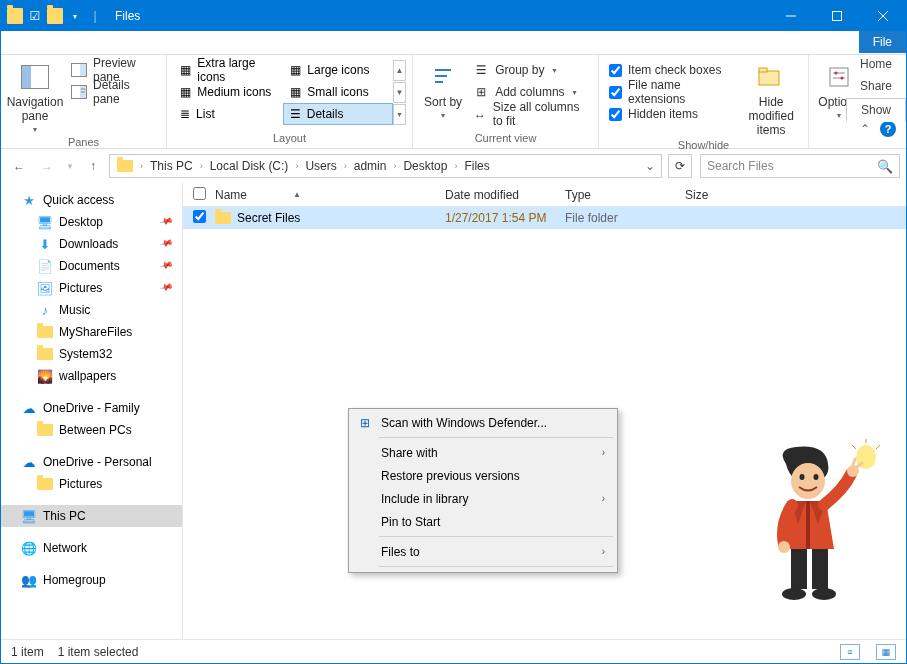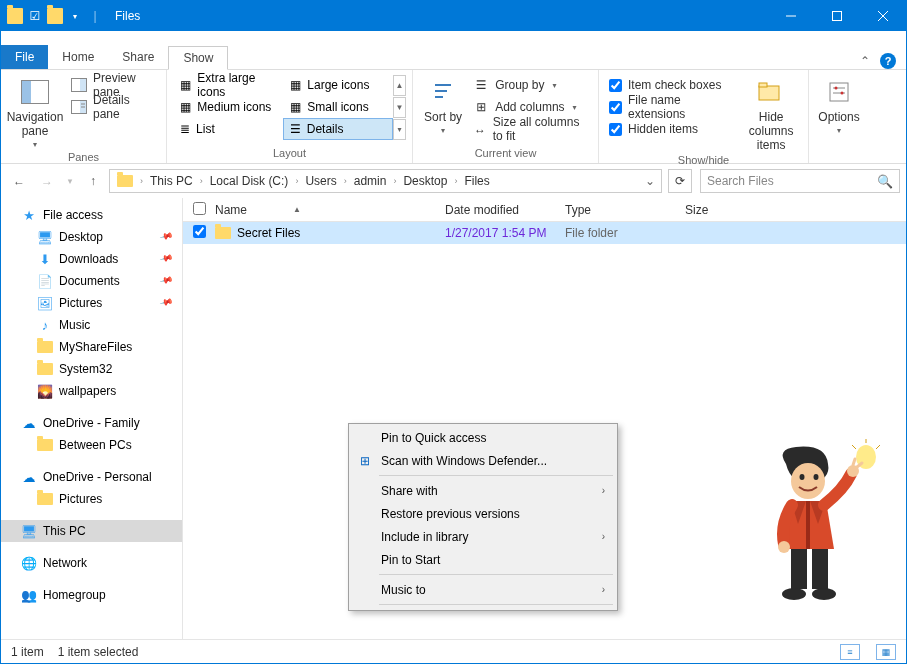"File" .tabbar { flex-direction: none -> column; height: 39px -> 24px }
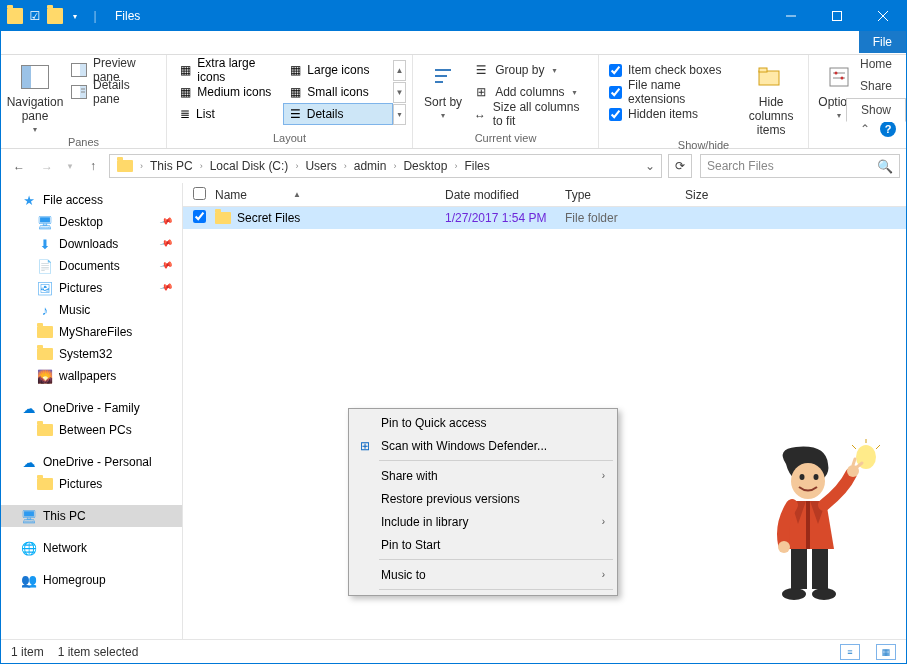"Hide columns items" span { text: columns -> modified }
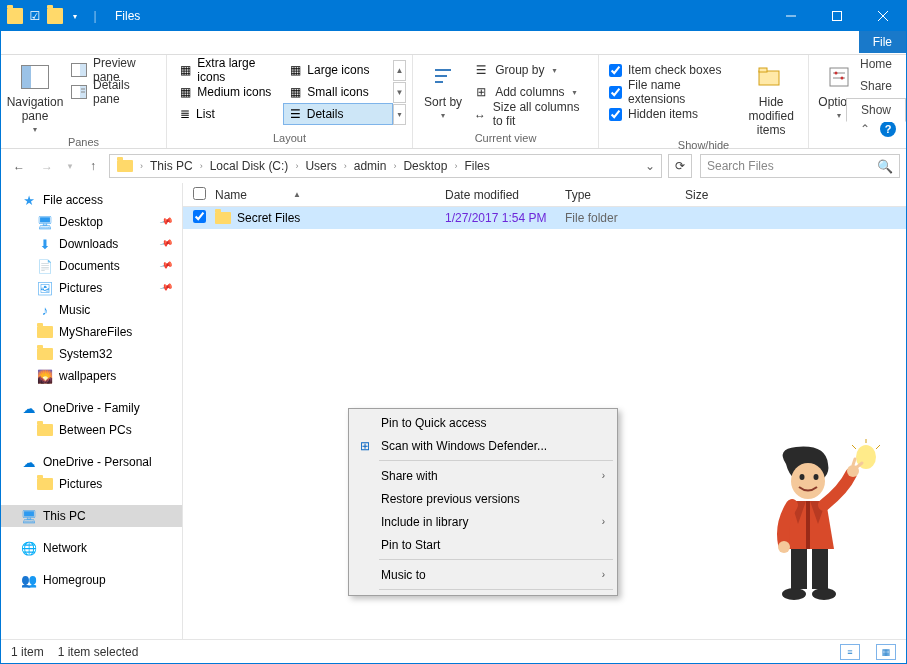"File access" span { text: File -> Quick }
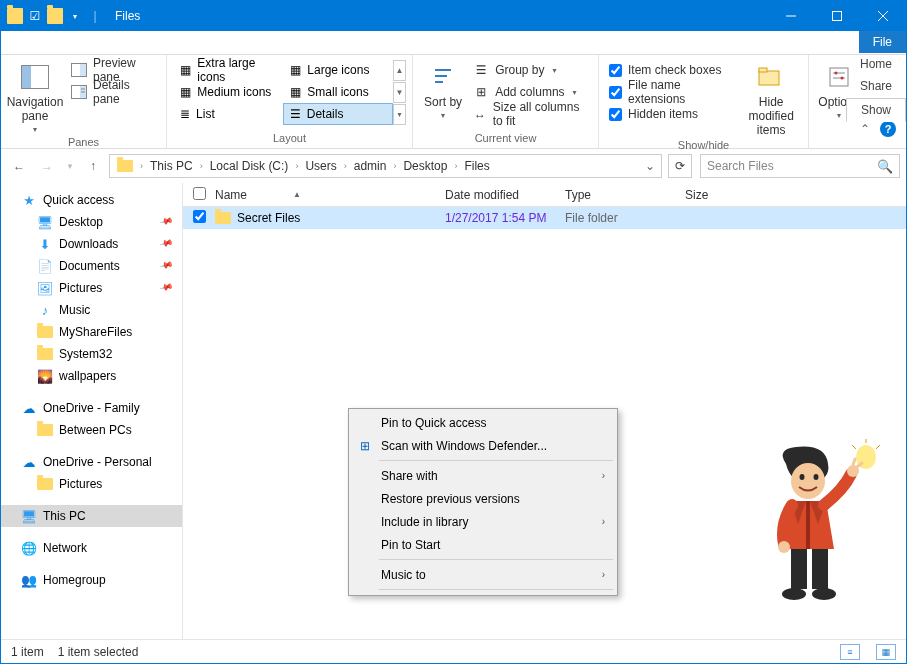"1/27/2017 1:54 PM" .row .c-date { color: #6d28d9 -> #a16207 }
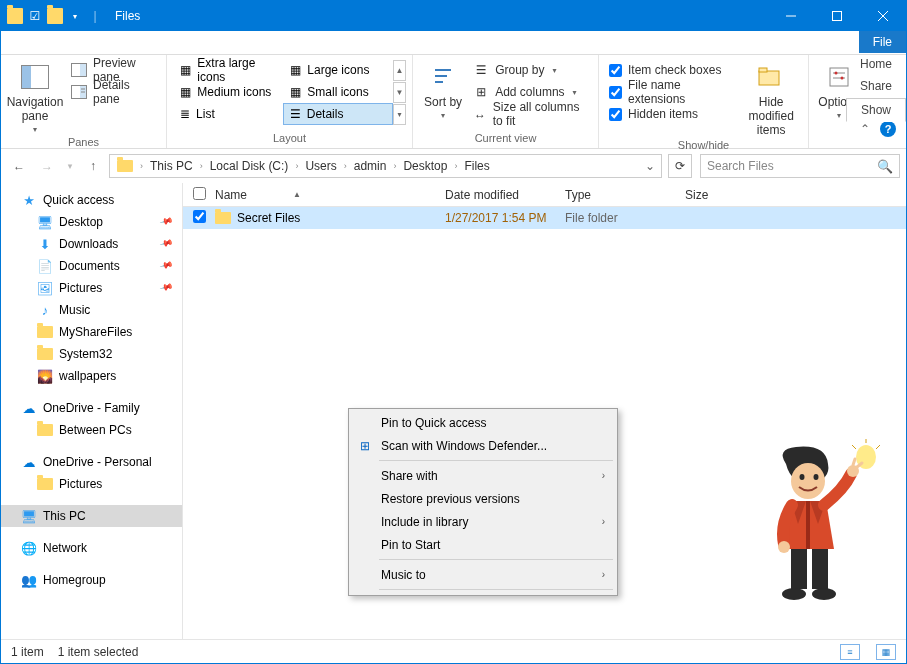"Pin to Quick access" div.ctx-item { html: <div>Pin to Quick access</div> -> none }
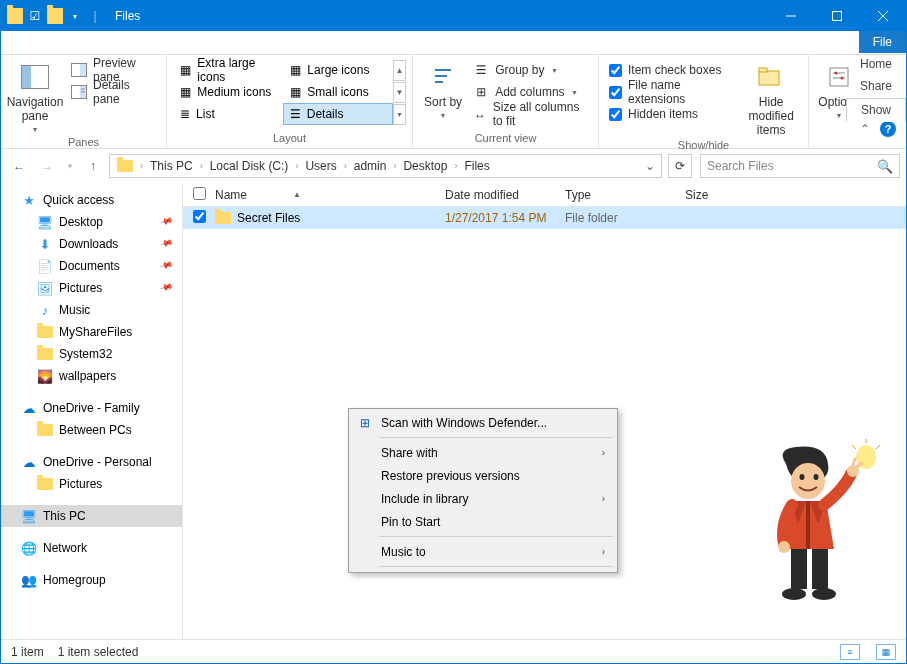"Music to" span { text: Music -> Files }
